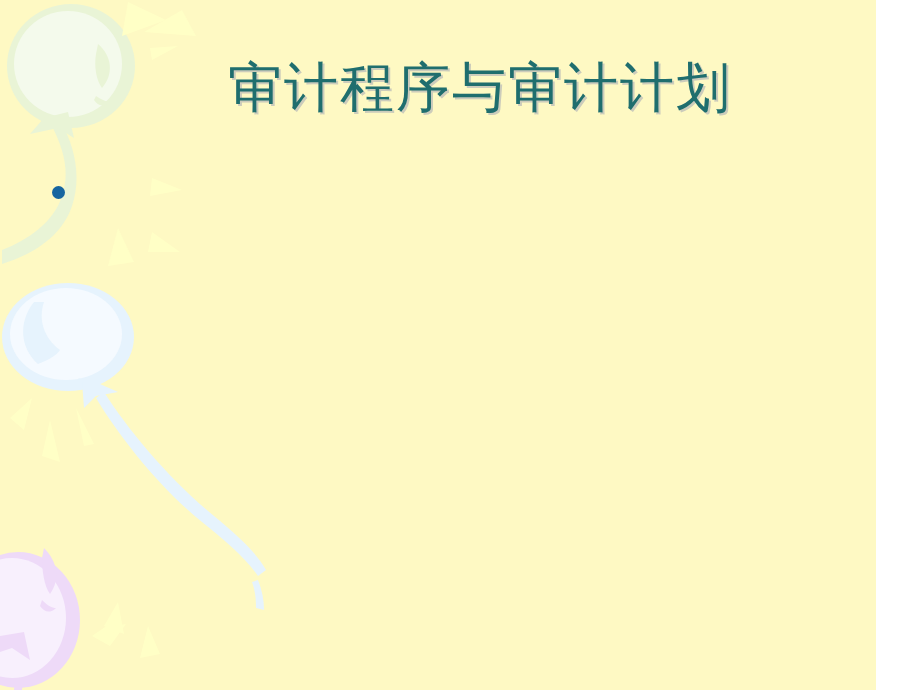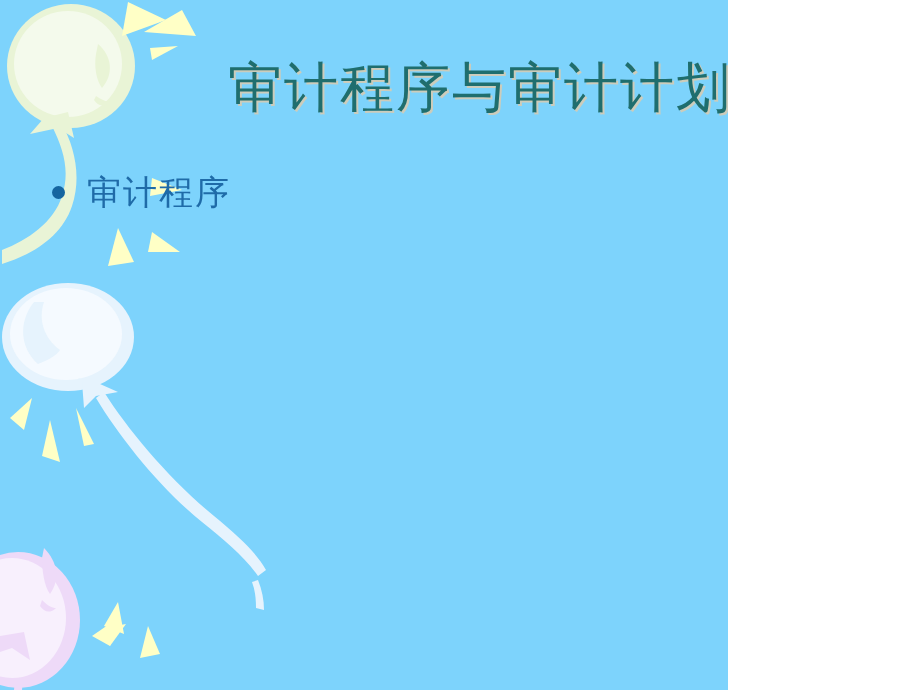"审计程序与审计计划" #slide { background: #7dd3fc -> #fef9c3; width: 728px -> 876px }
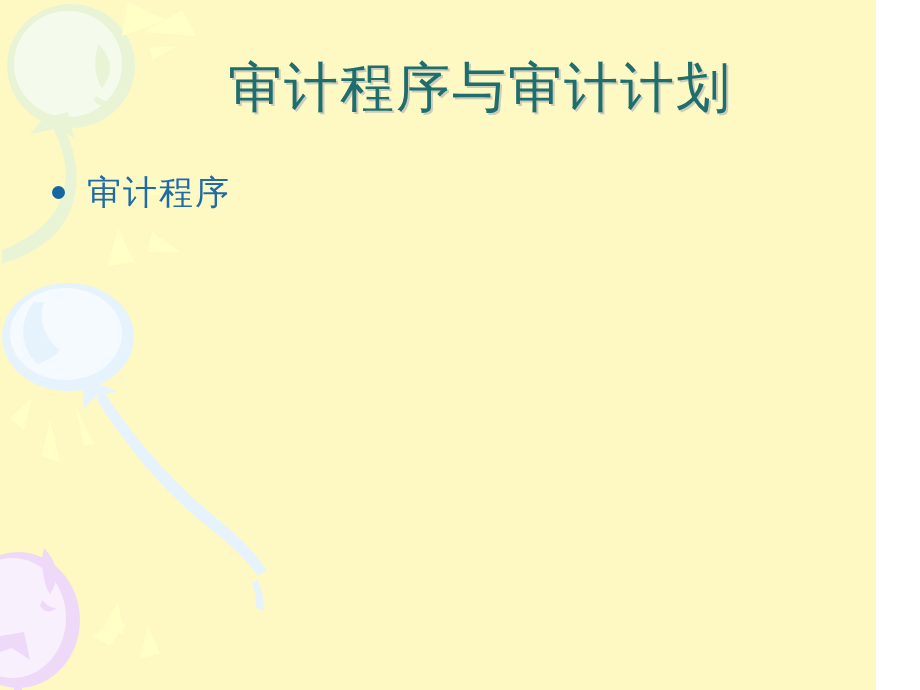"审计程序" span.bullet-label { html: <span>审计程序</span> -> none }
